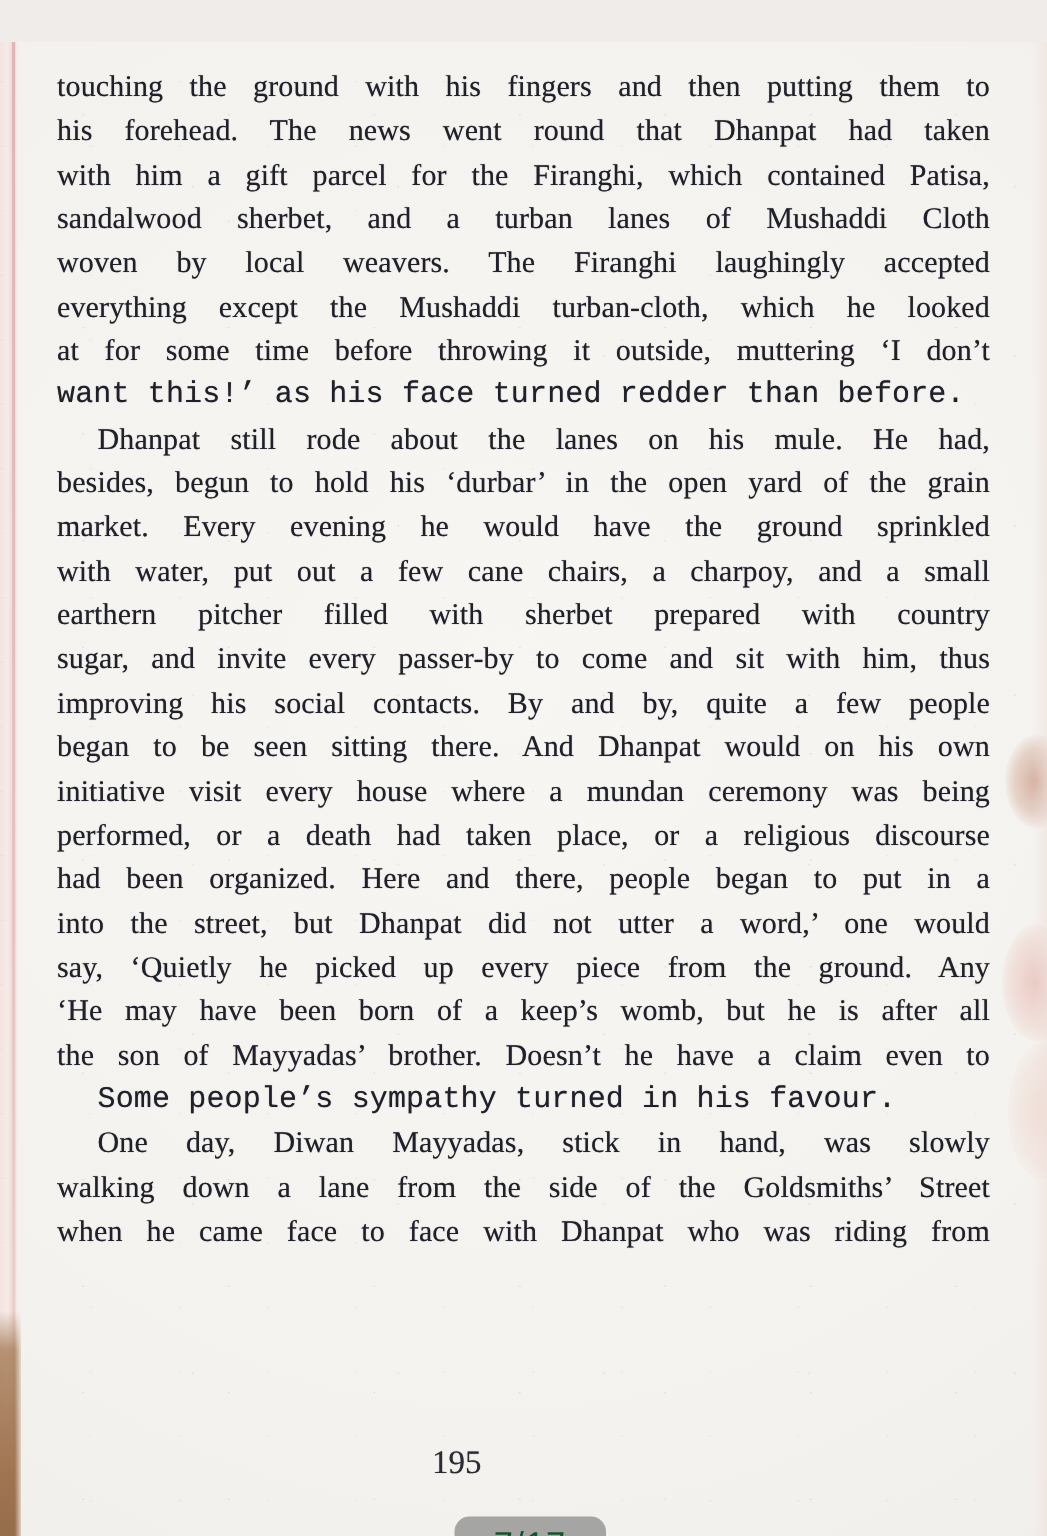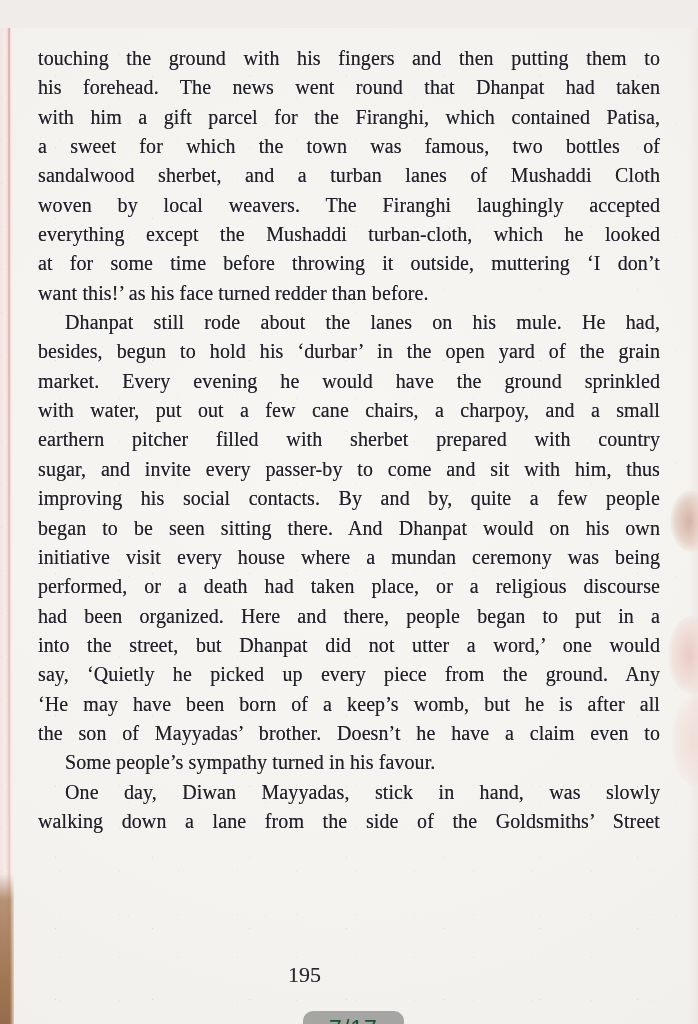"a sweet for which the" div.line { html: <div>a sweet for which the town was famous, two bottles of</div> -> none }
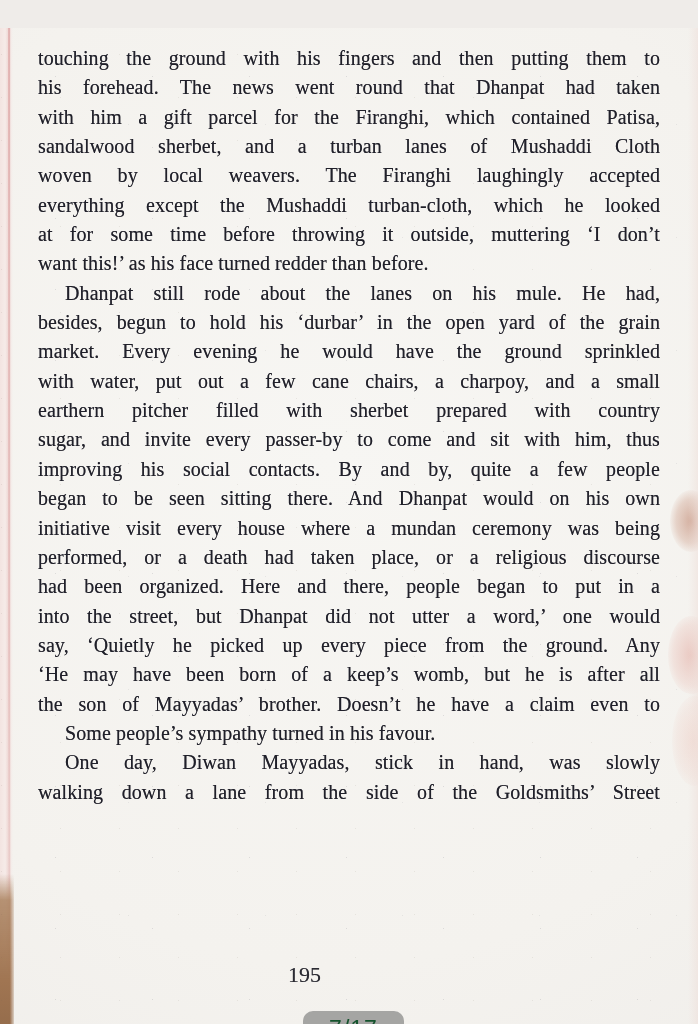"want this!’ as his face" .line.endline { font-family: none -> Liberation Mono, monospace }
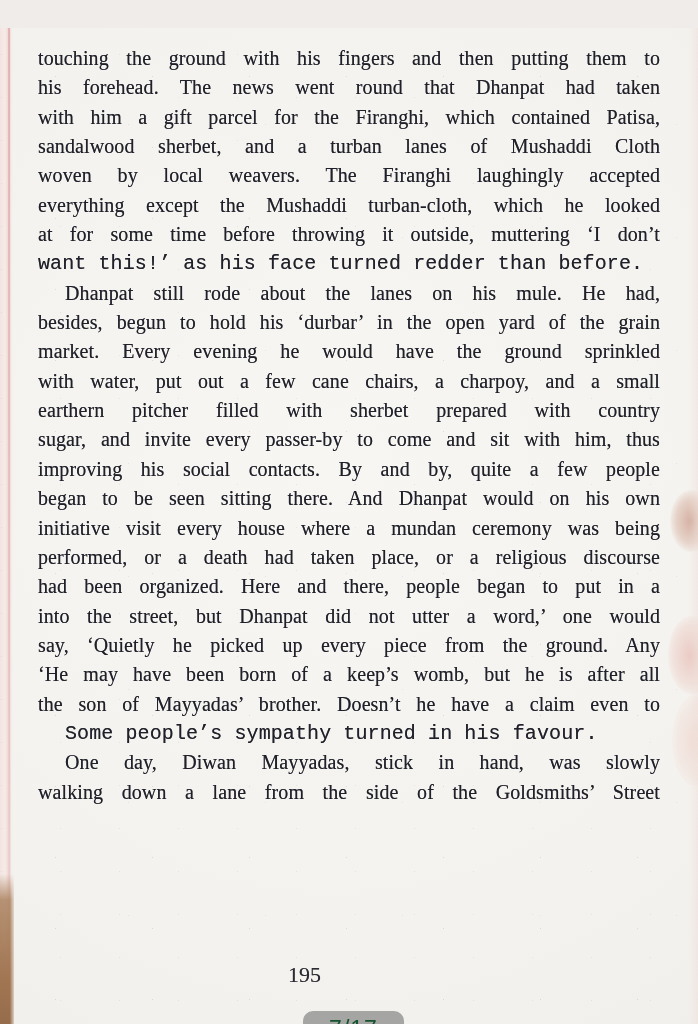"when he came face to" div.line { html: none -> <div>when he came face to face with Dhanpat who was riding from</div> }
